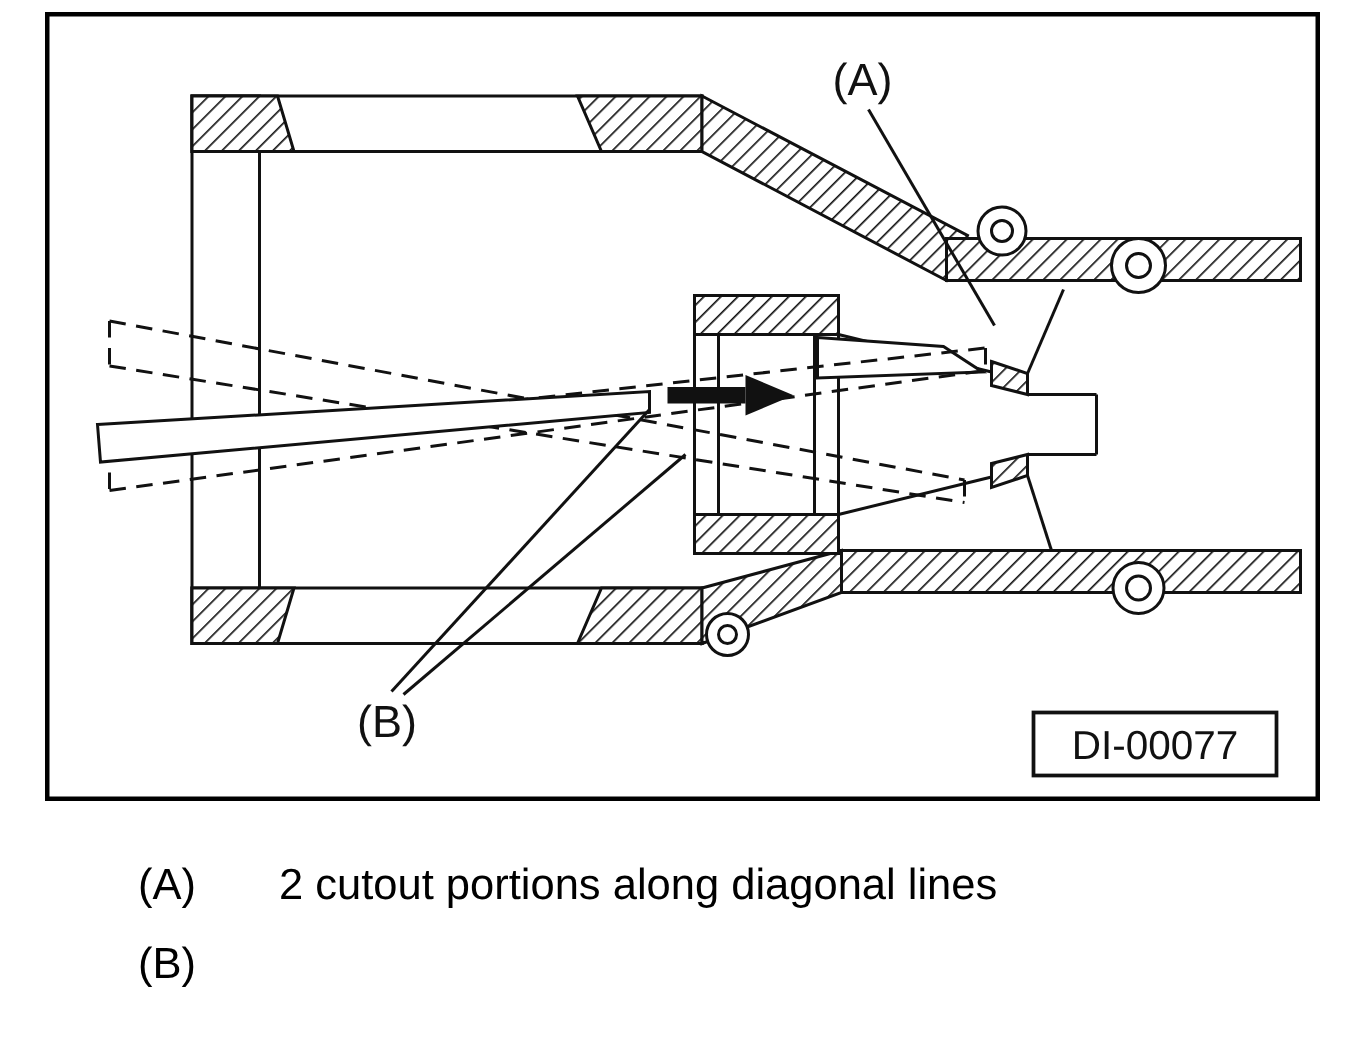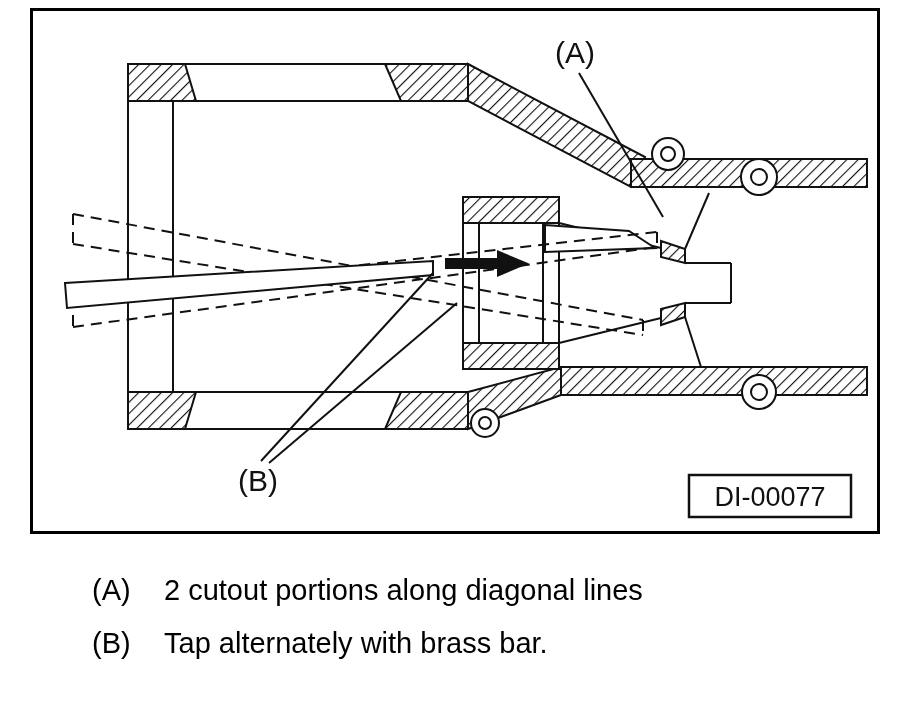"2 cutout portions along diagonal" .legend-text { margin-left: 14px -> 36px }
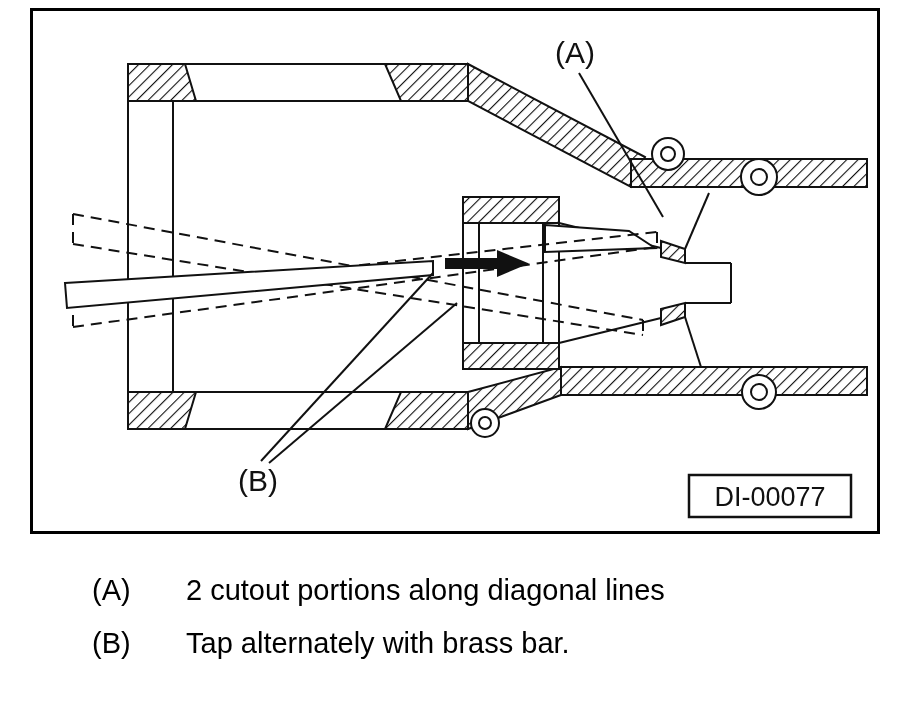"Tap alternately with brass bar." span.legend-text { html: <span>Tap alternately with brass bar.</span> -> none }
